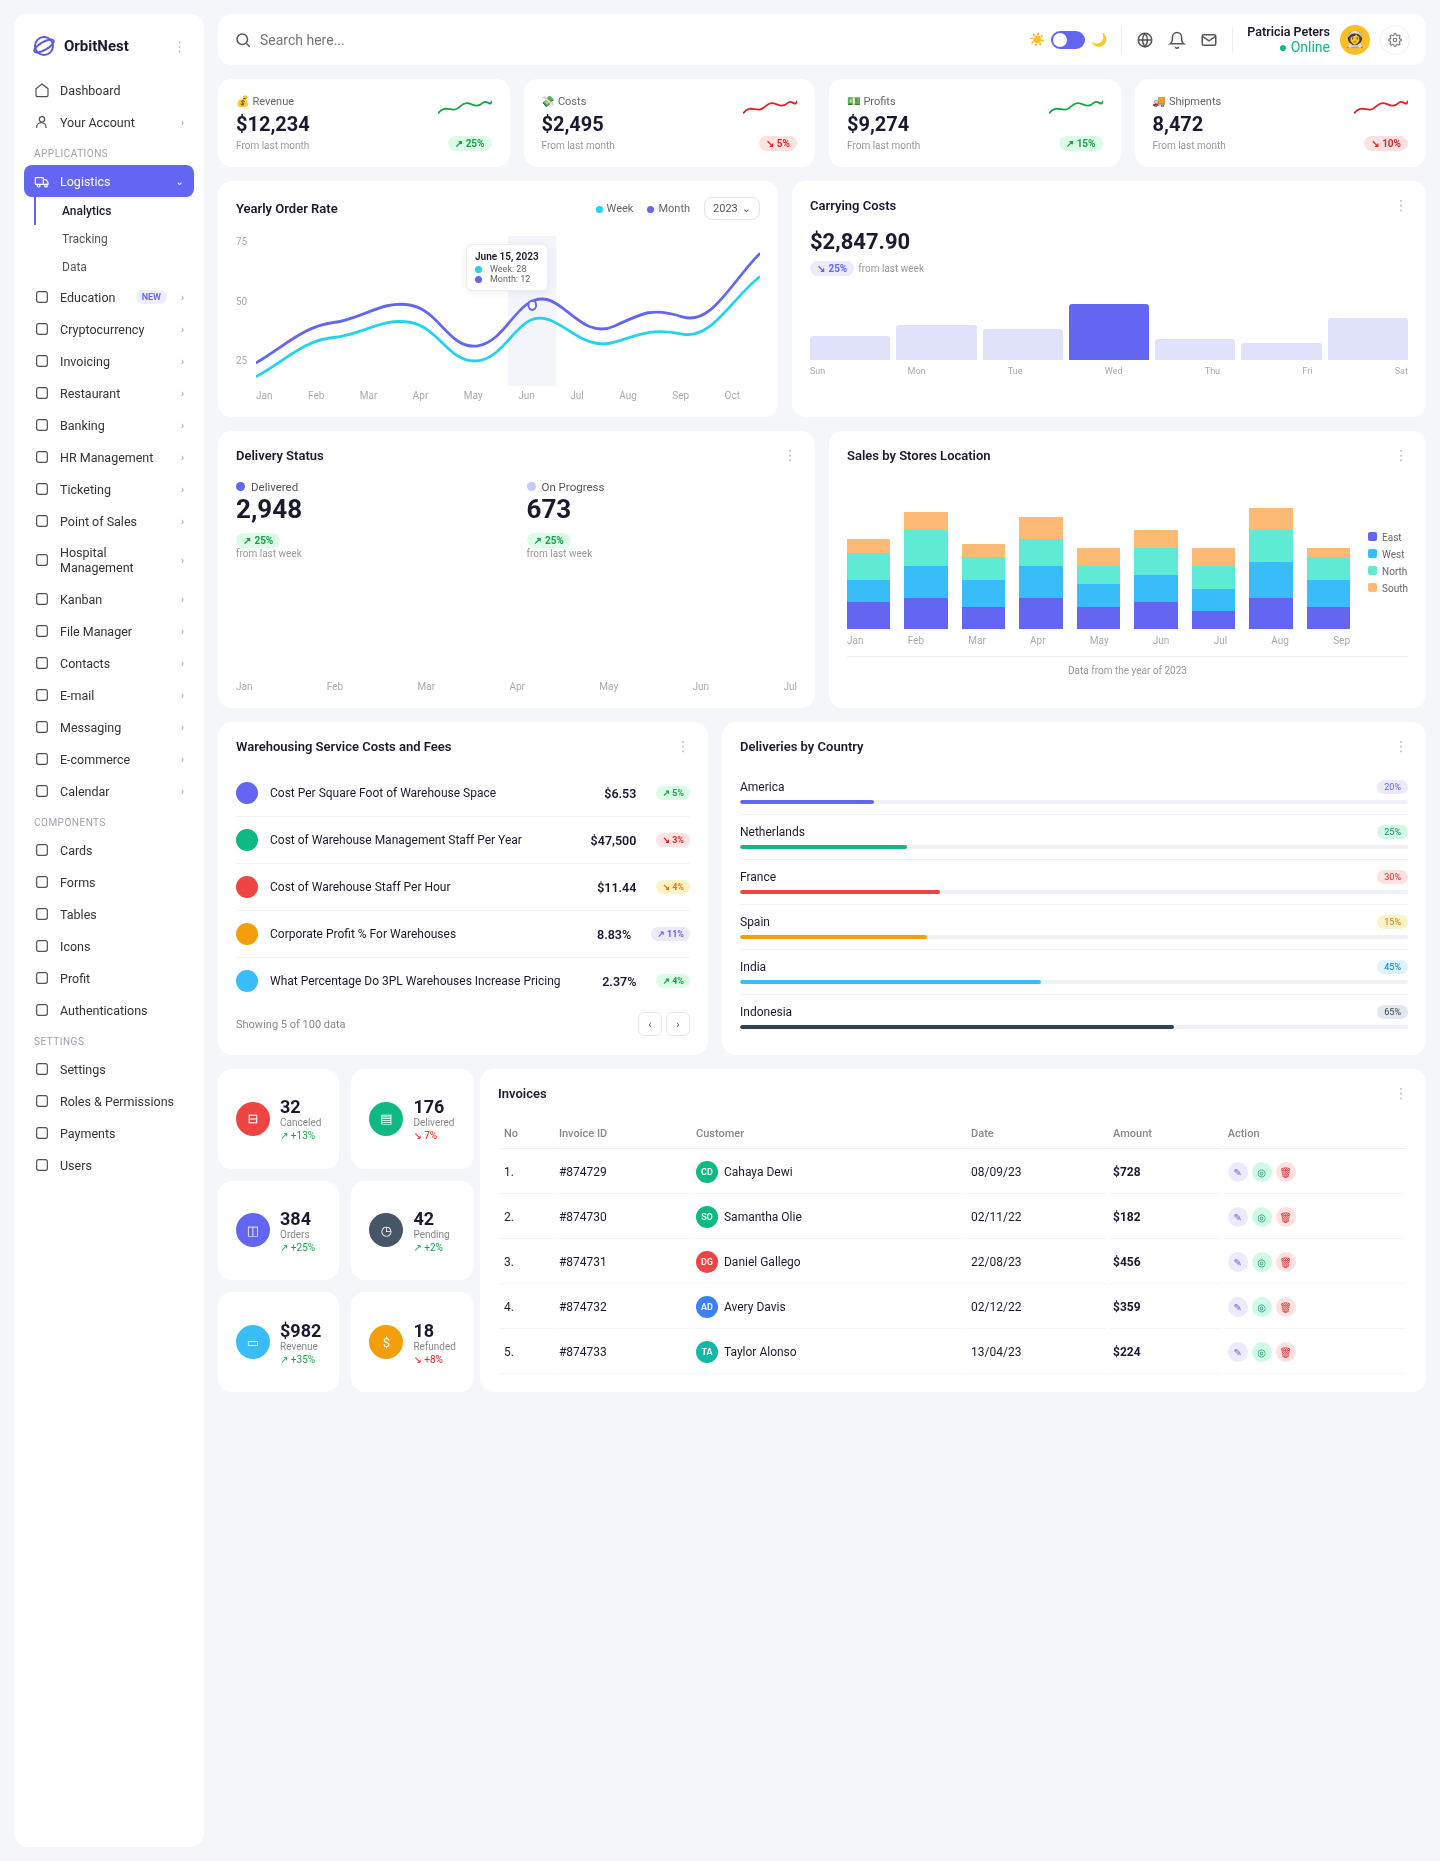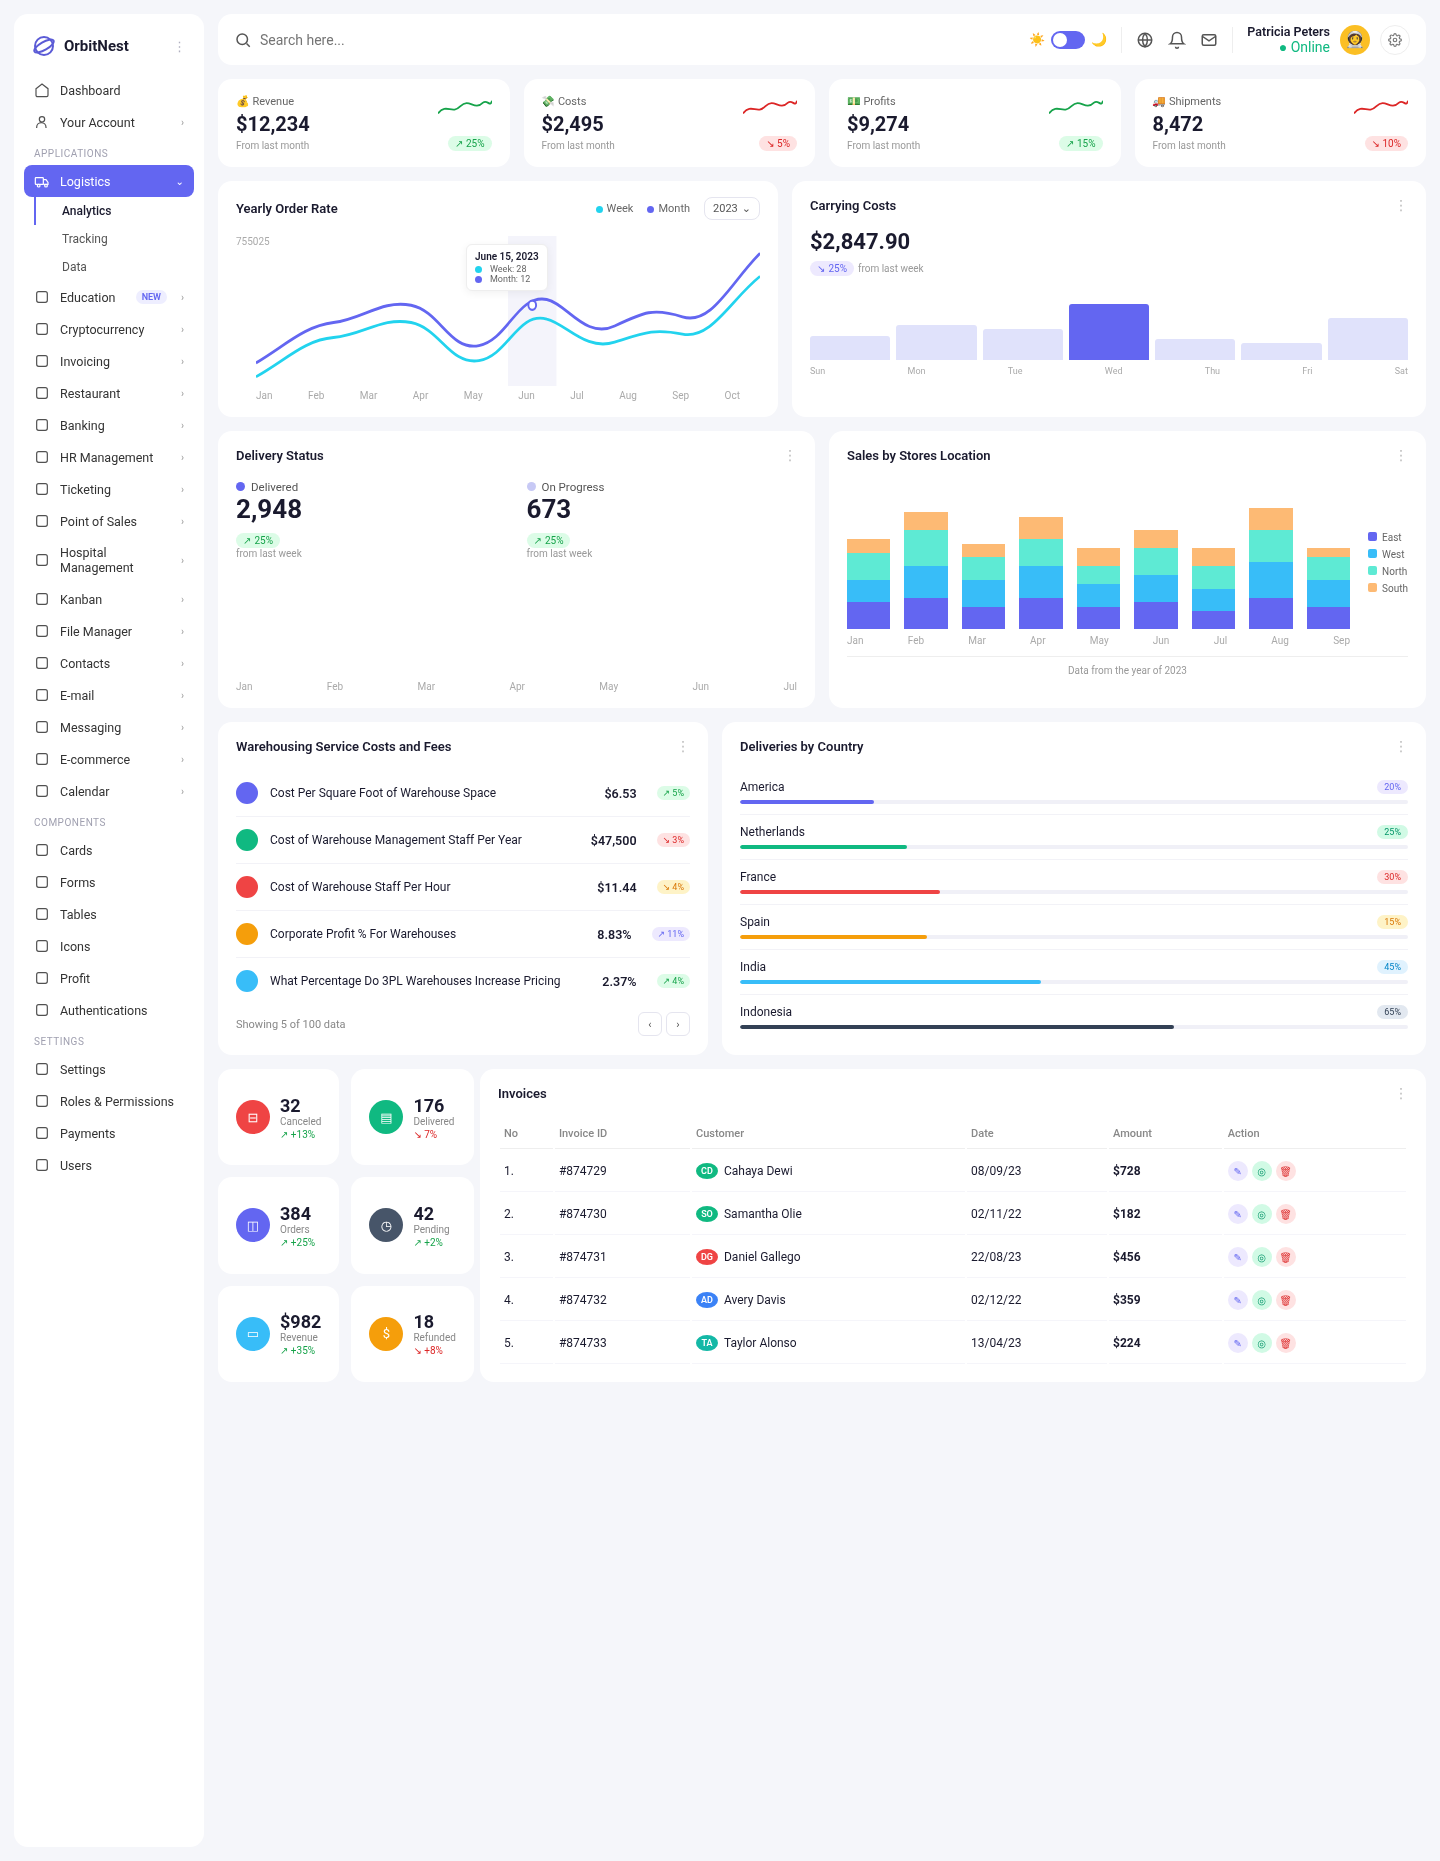"↗ 25%" .chip { font-weight: 400 -> 700 }
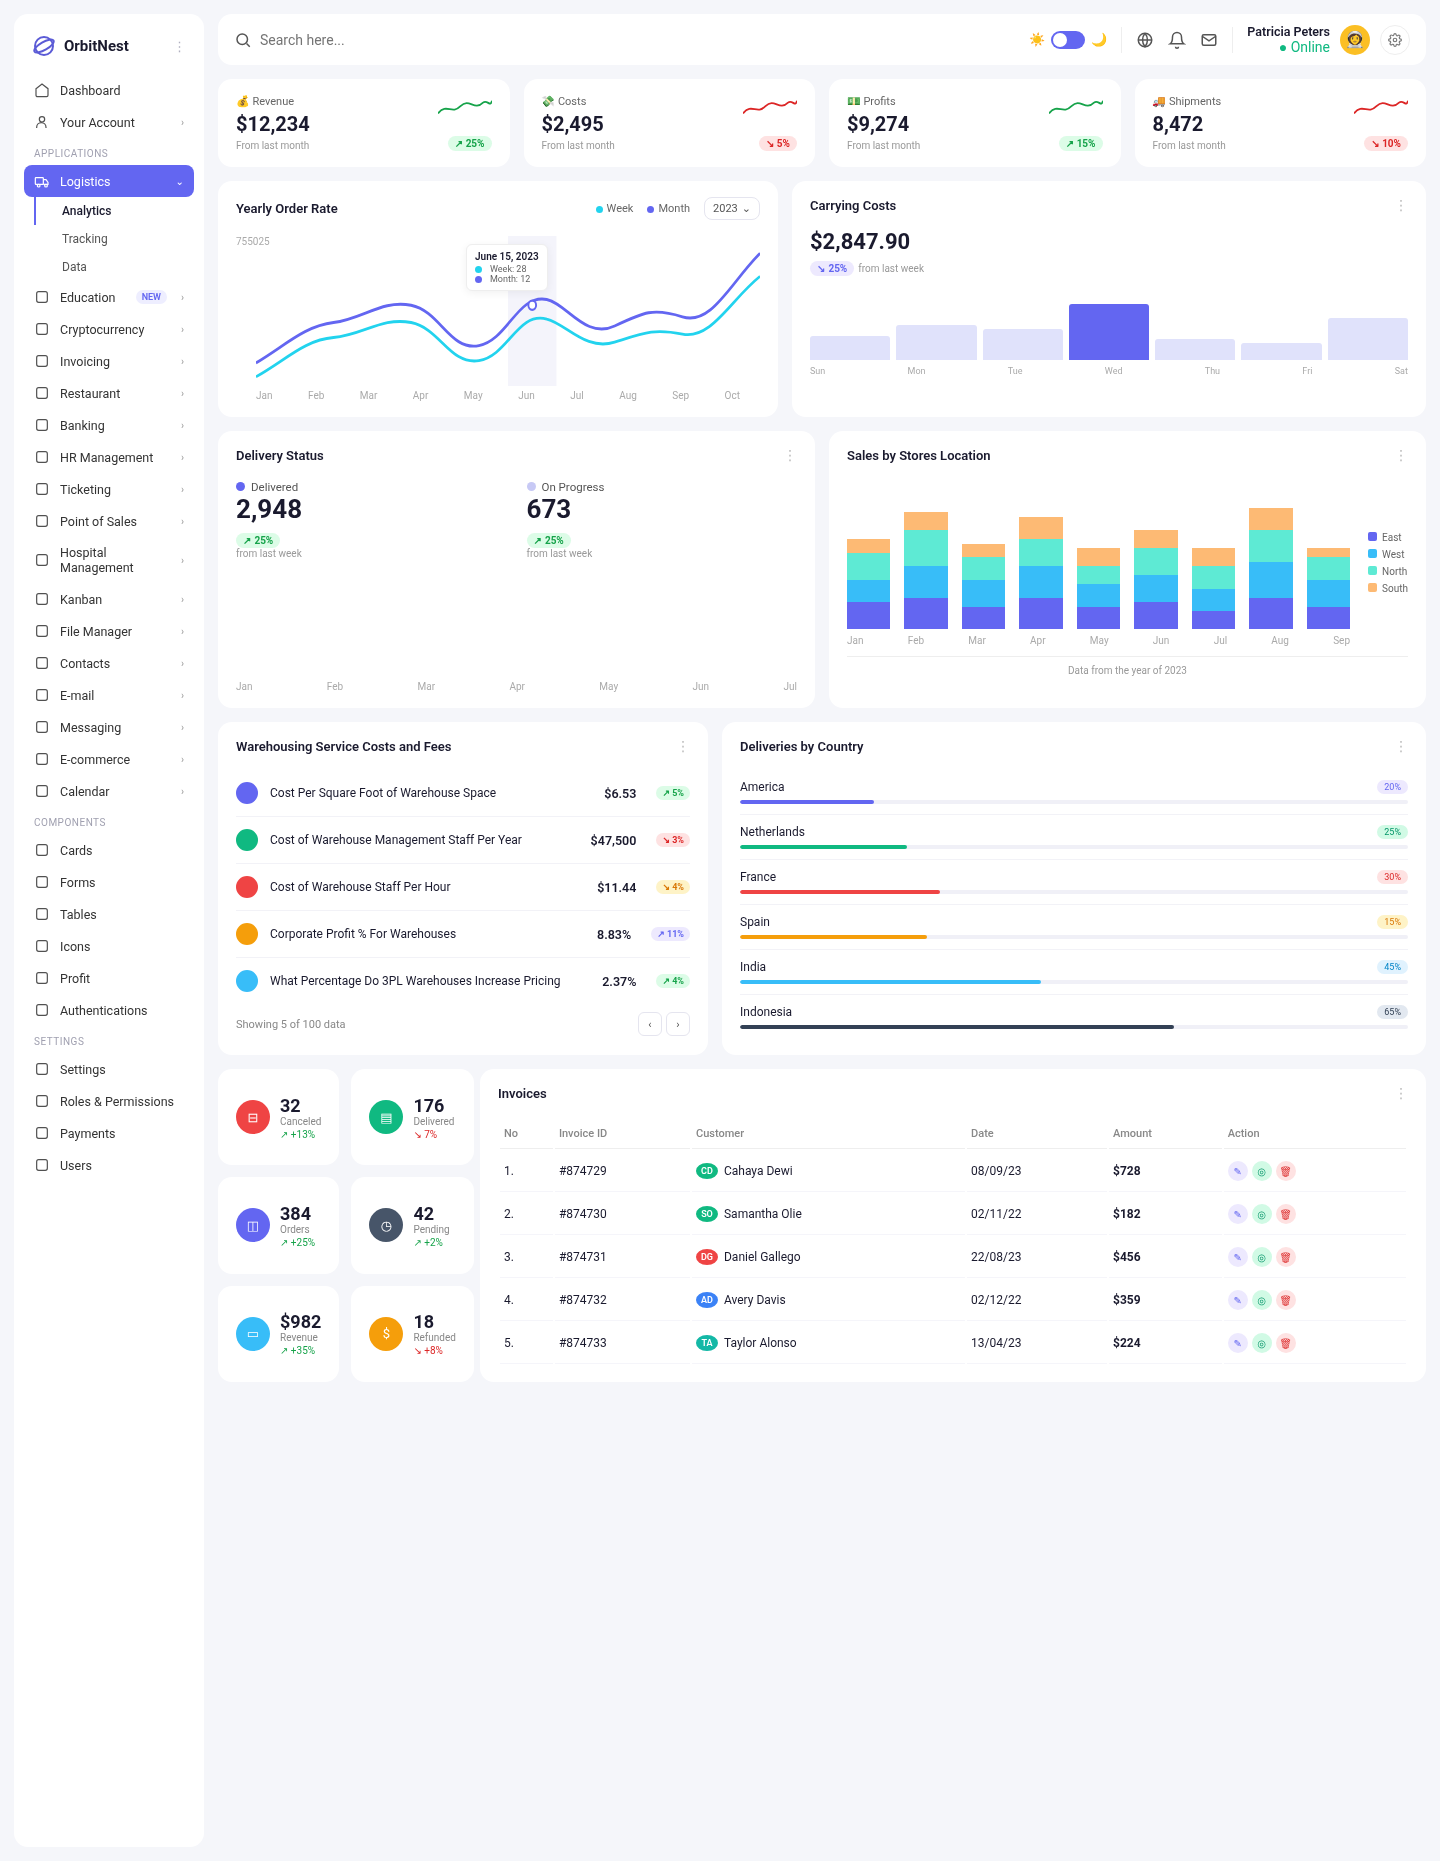"75" .y-labels { flex-direction: none -> column }
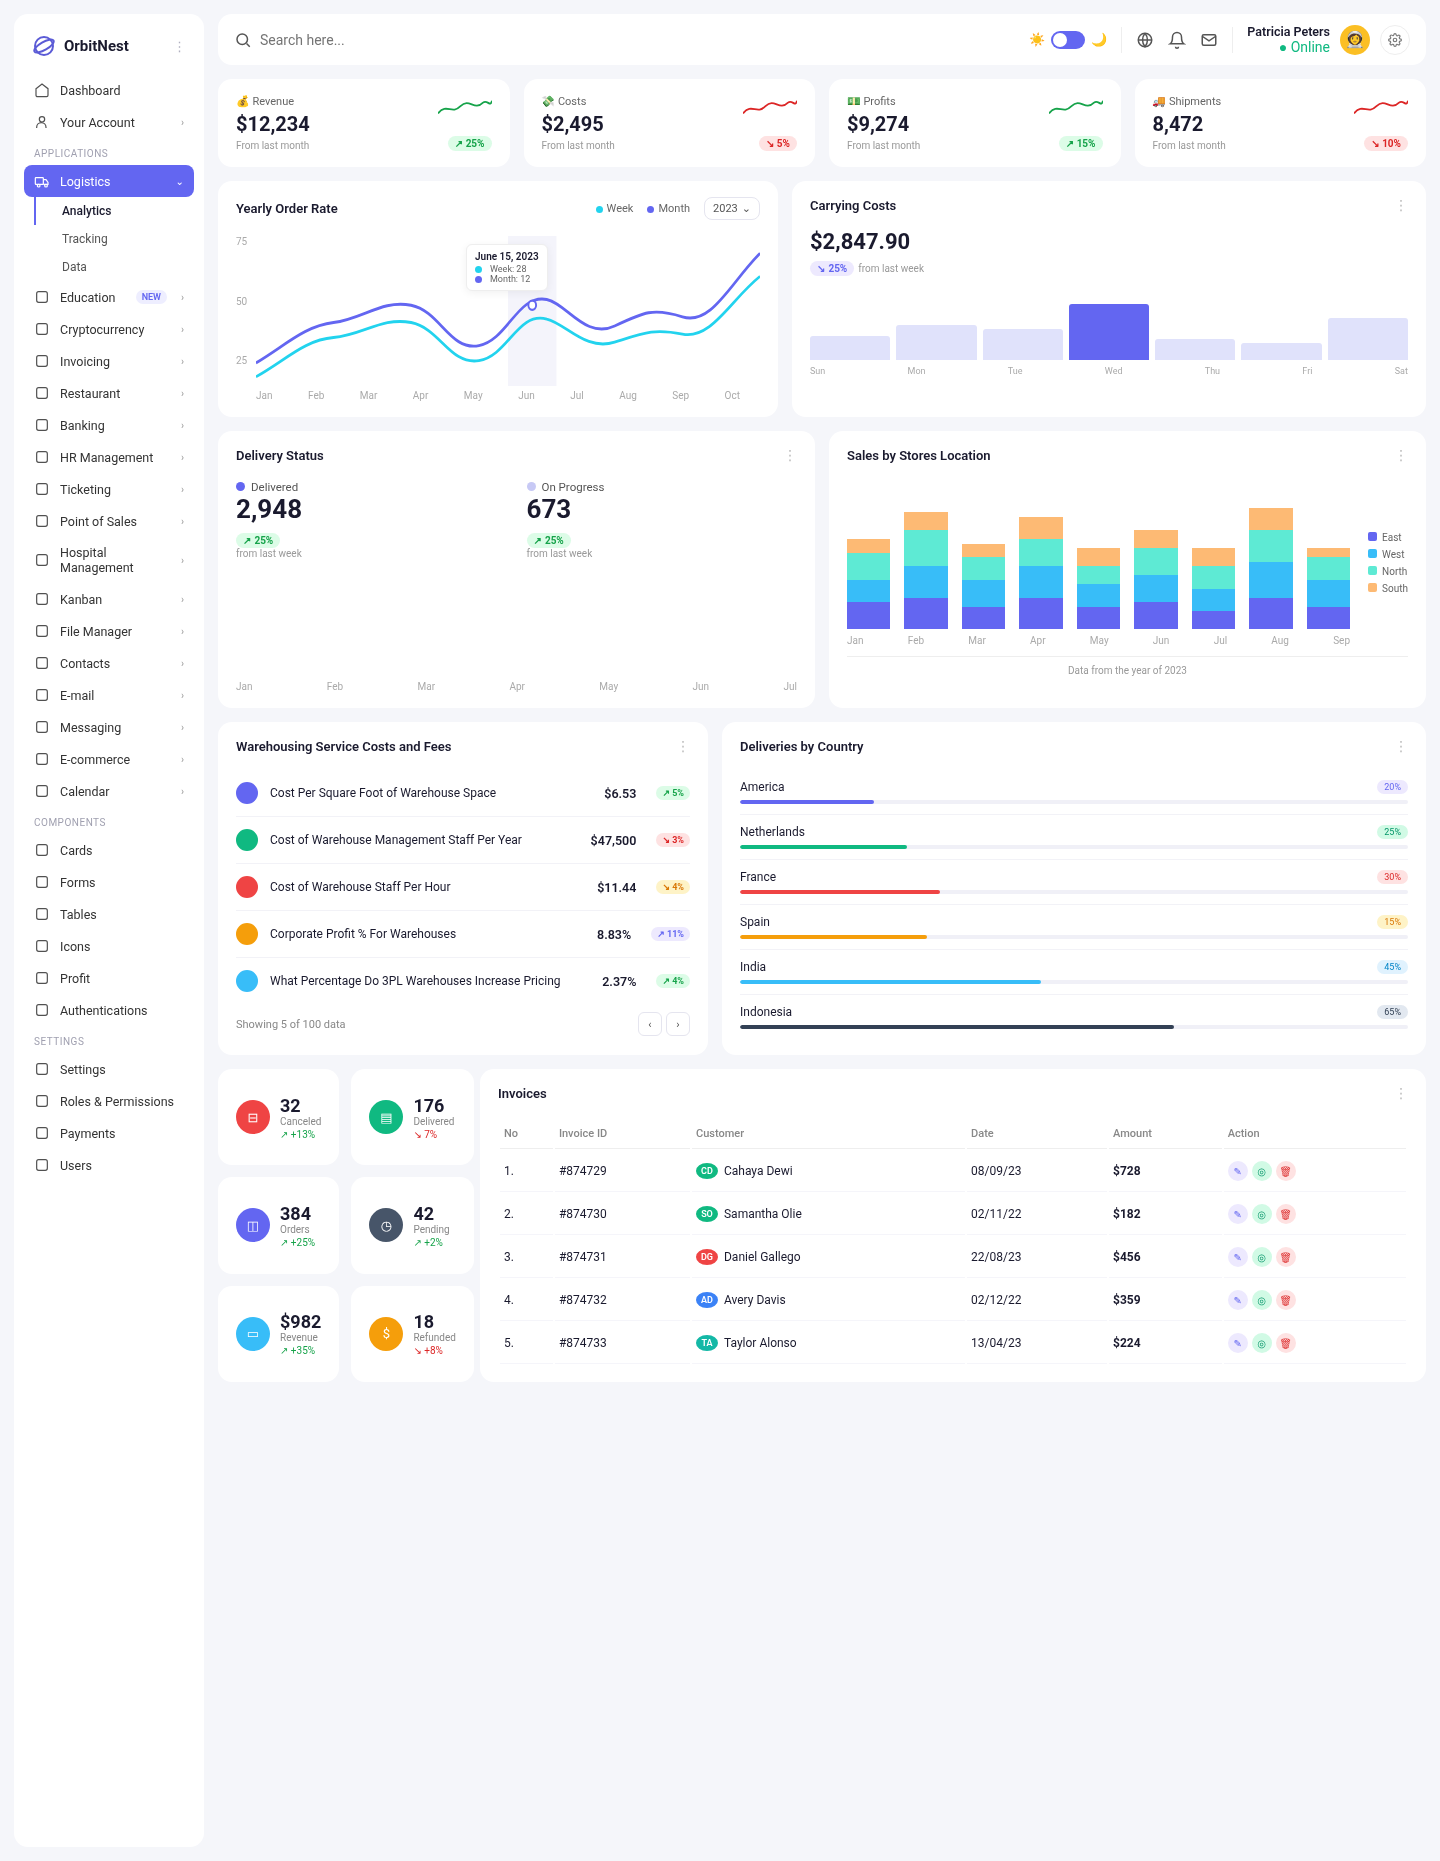"CD" .cust-ico { height: 16px -> 22px }
